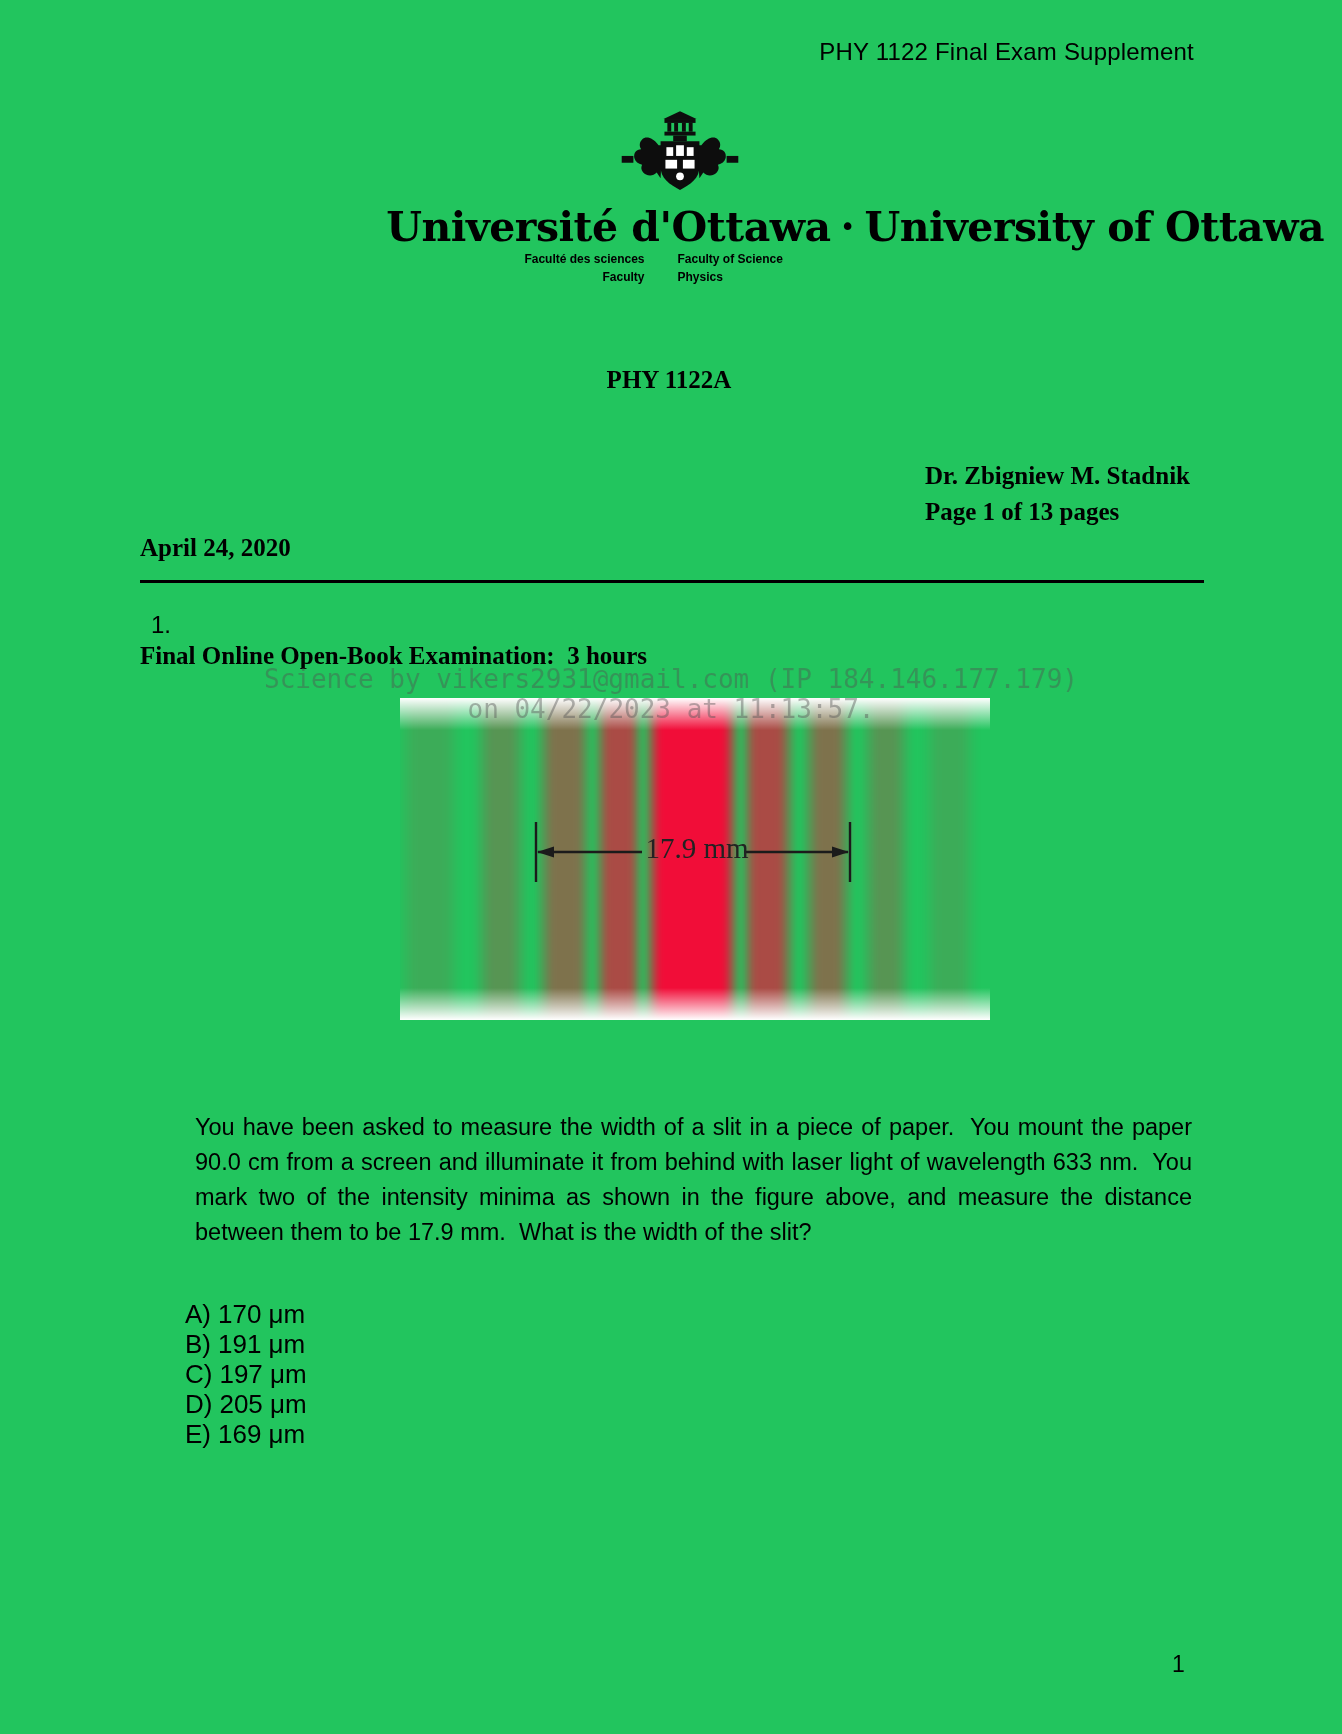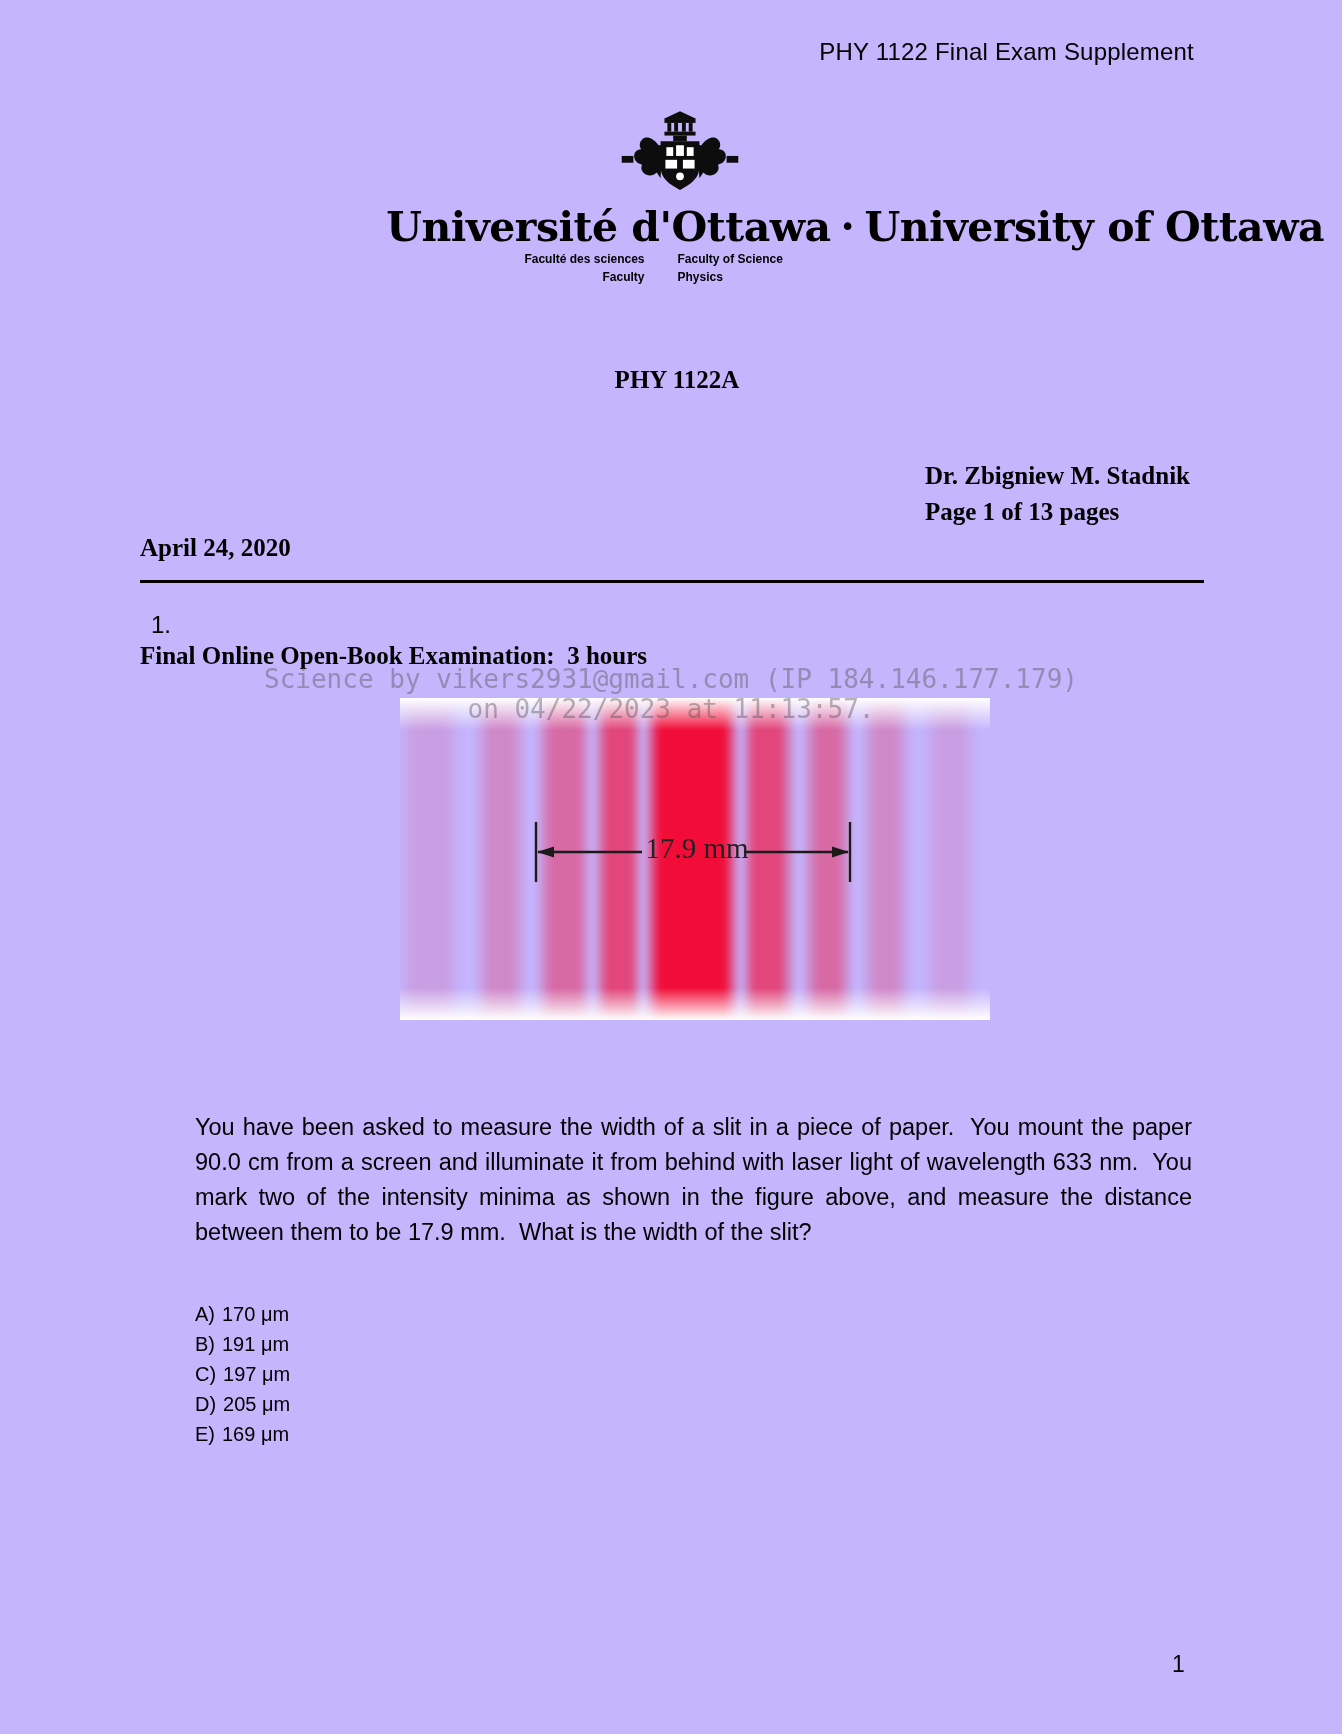"PHY 1122 Final Exam Supplement" .page { background: #c4b5fd -> #22c55e }
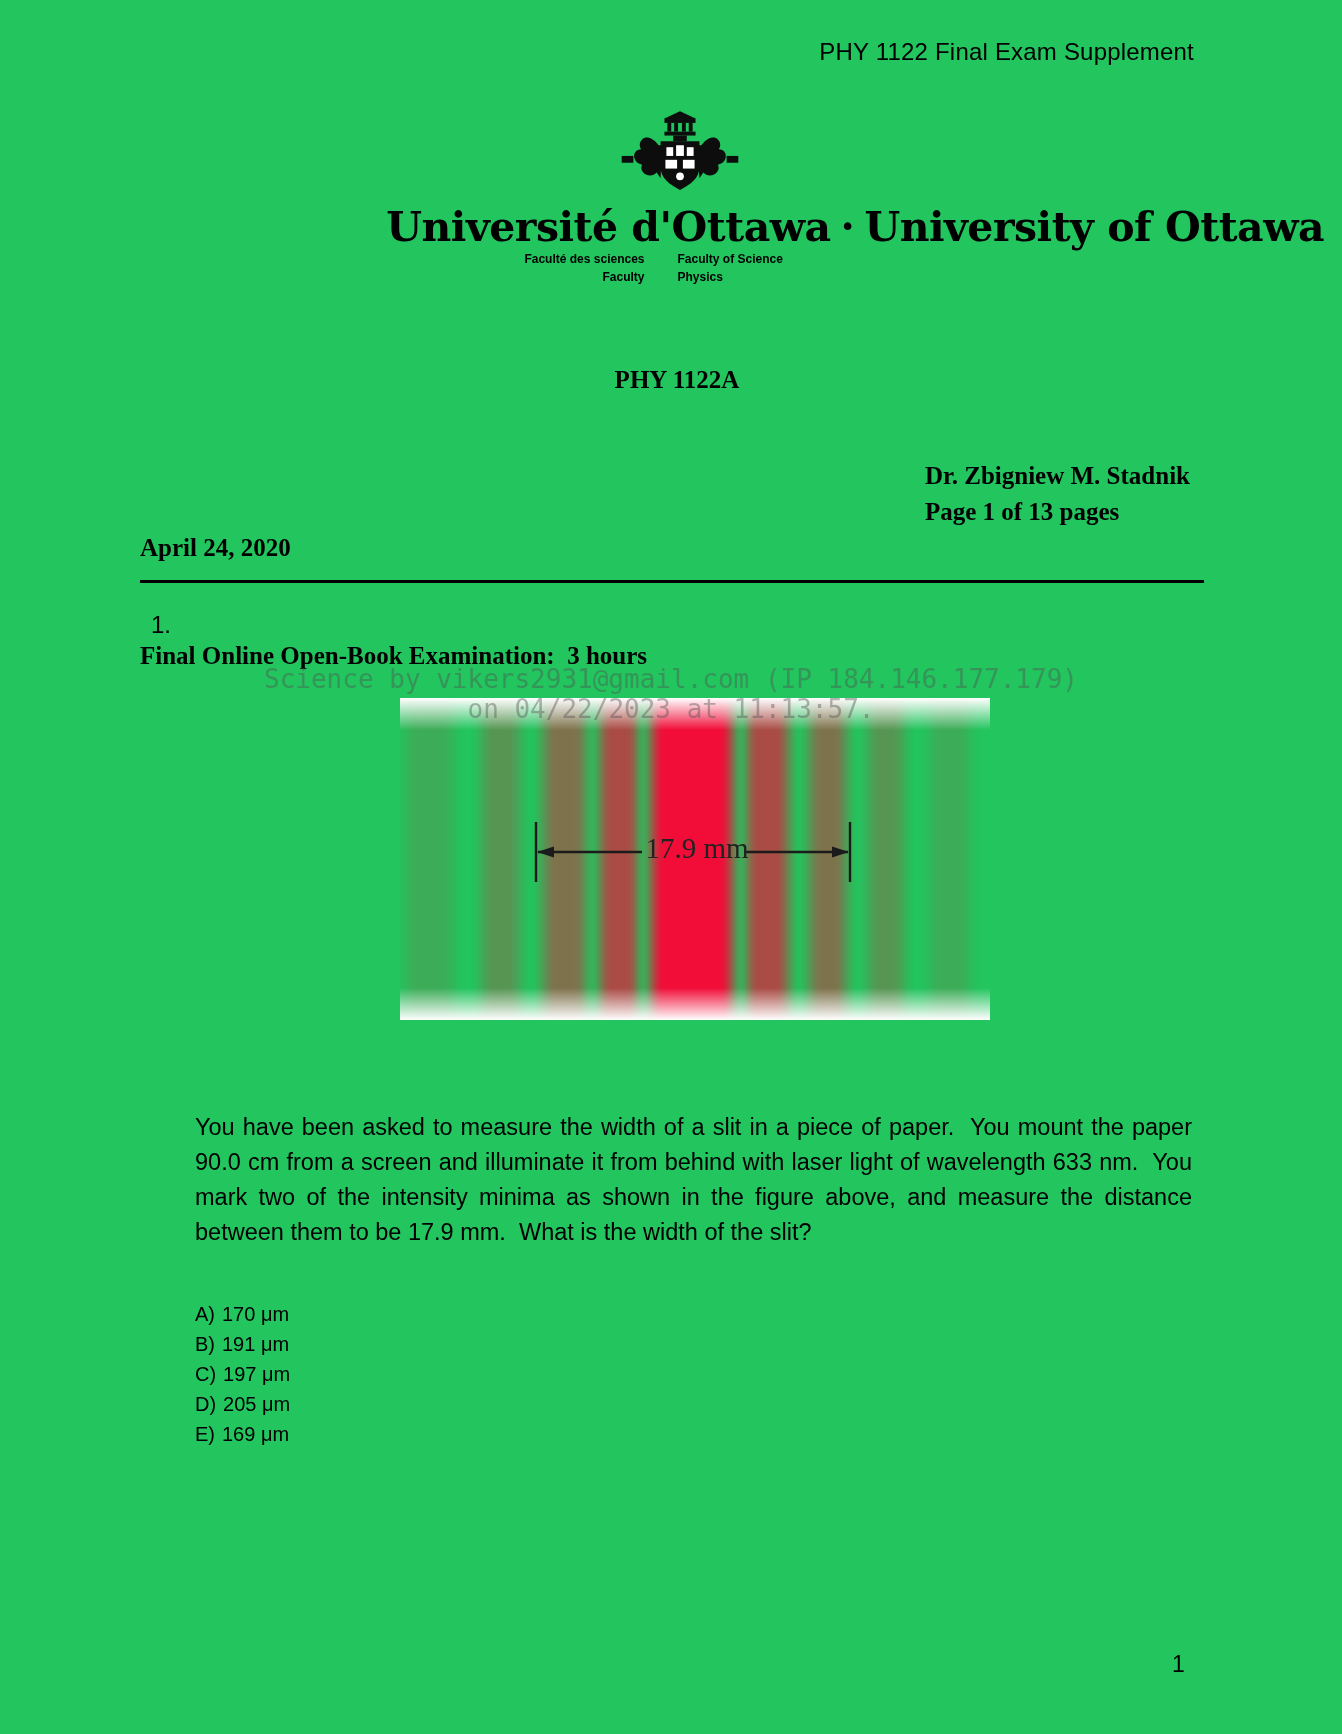"PHY 1122A" .course-code { left: 14px -> 6px }
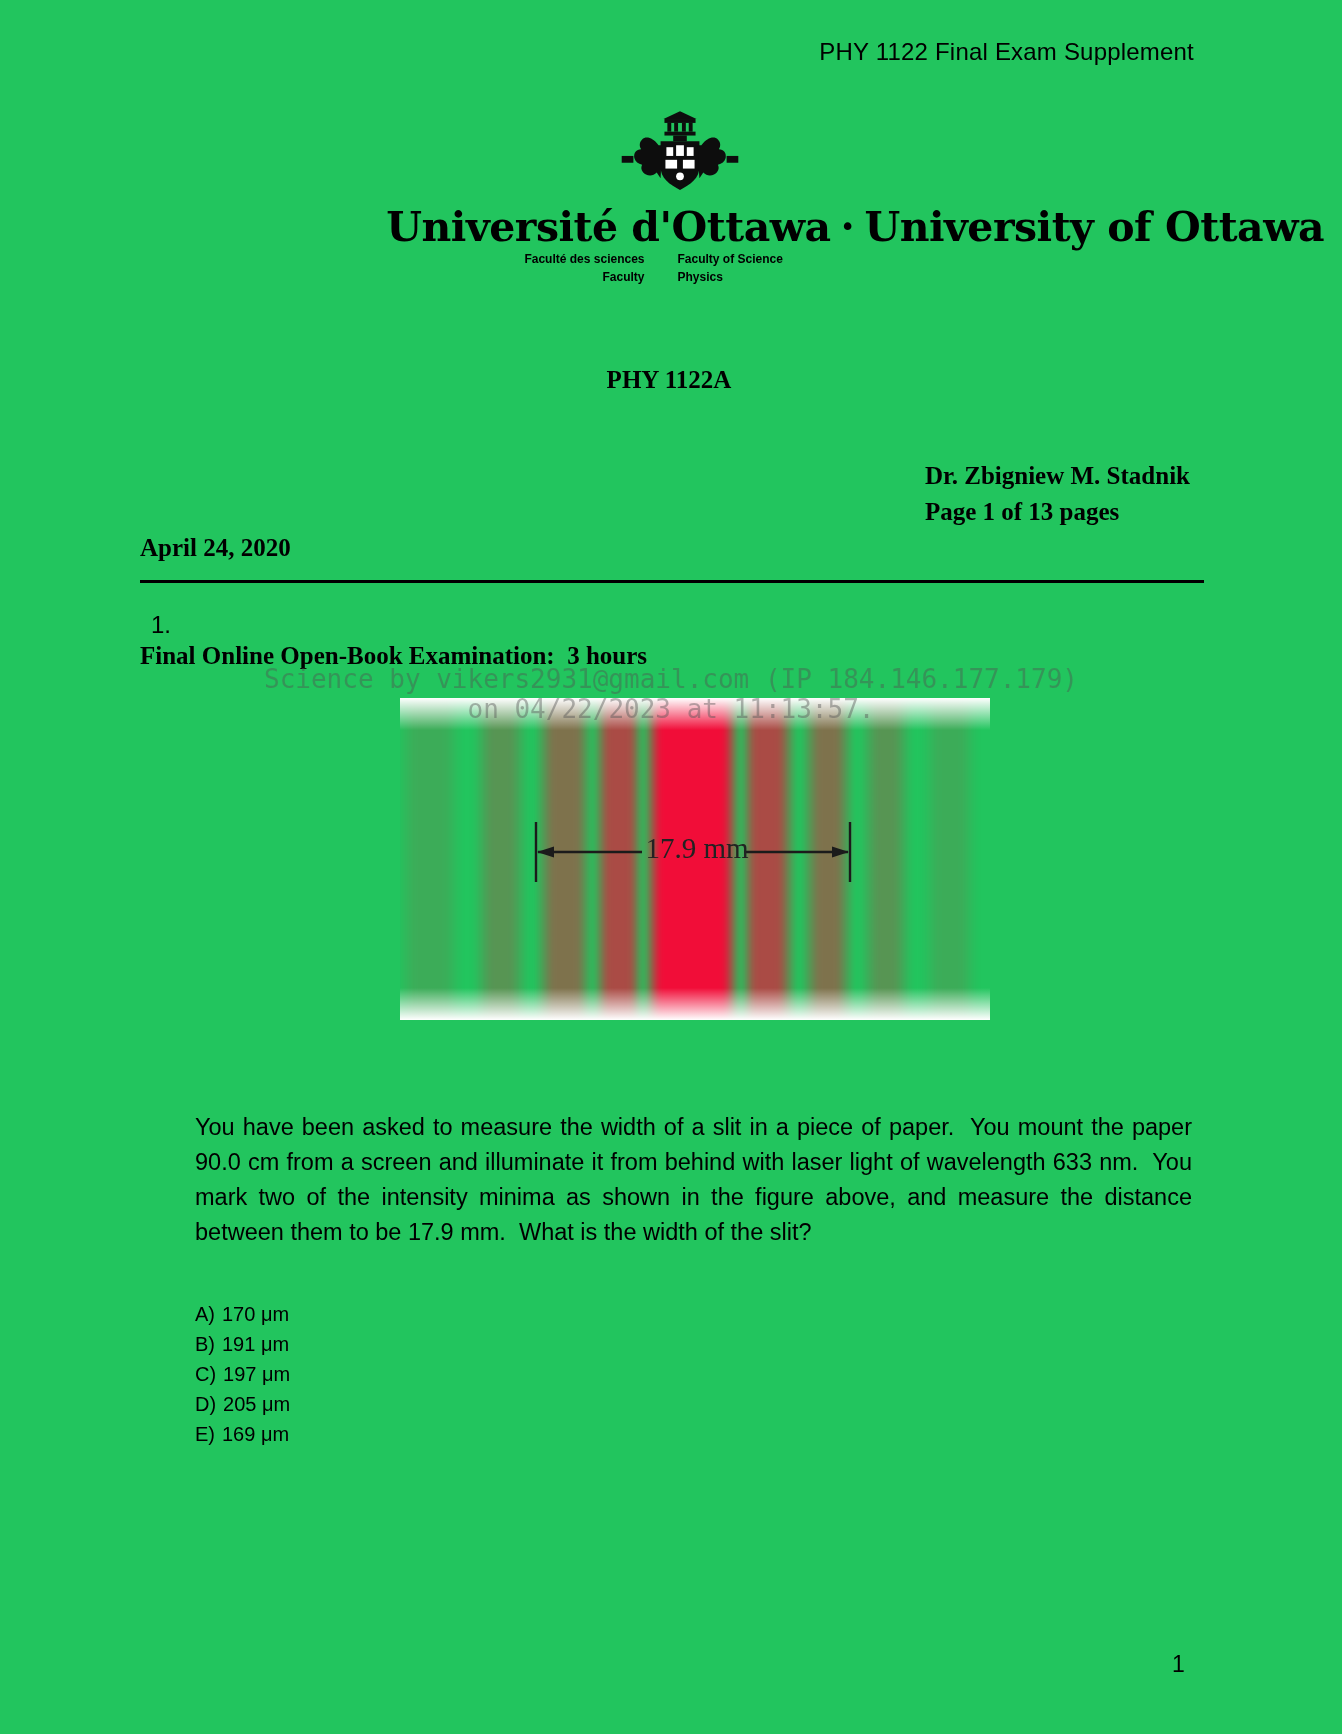"A) 170 μm" .options { font-size: 20px -> 26px; left: 195px -> 185px }
